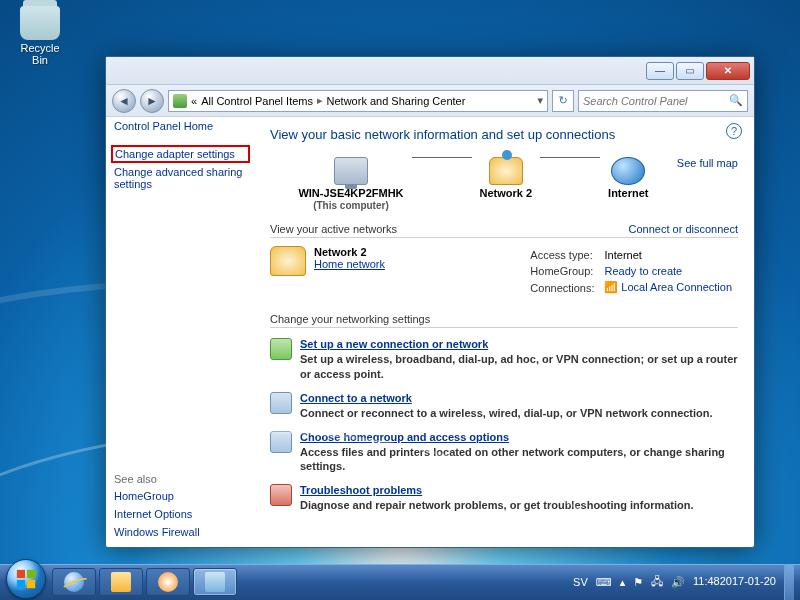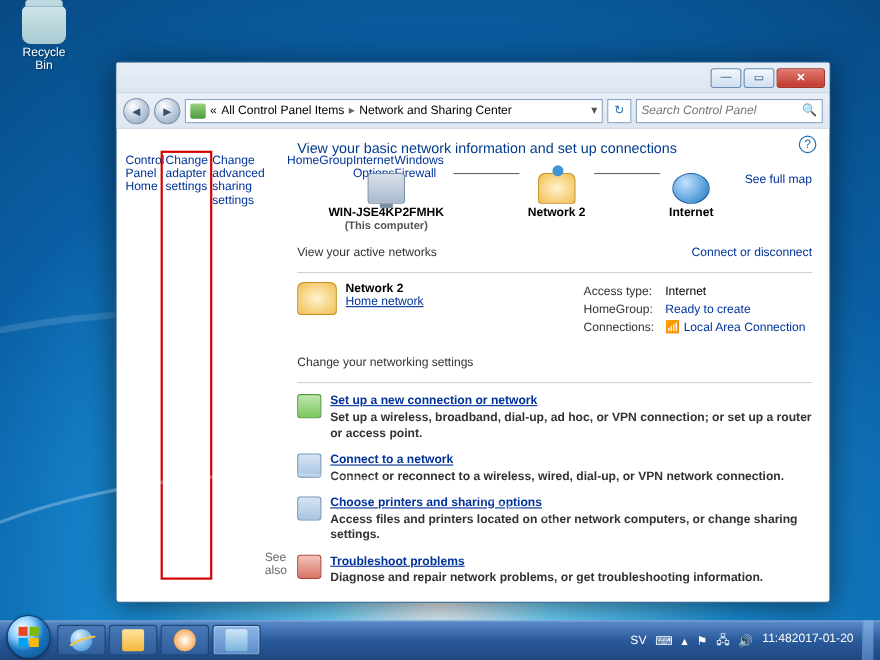"Control Panel Home" .sidebar { flex-direction: row -> column; padding: 20px 8px -> 0 8px }
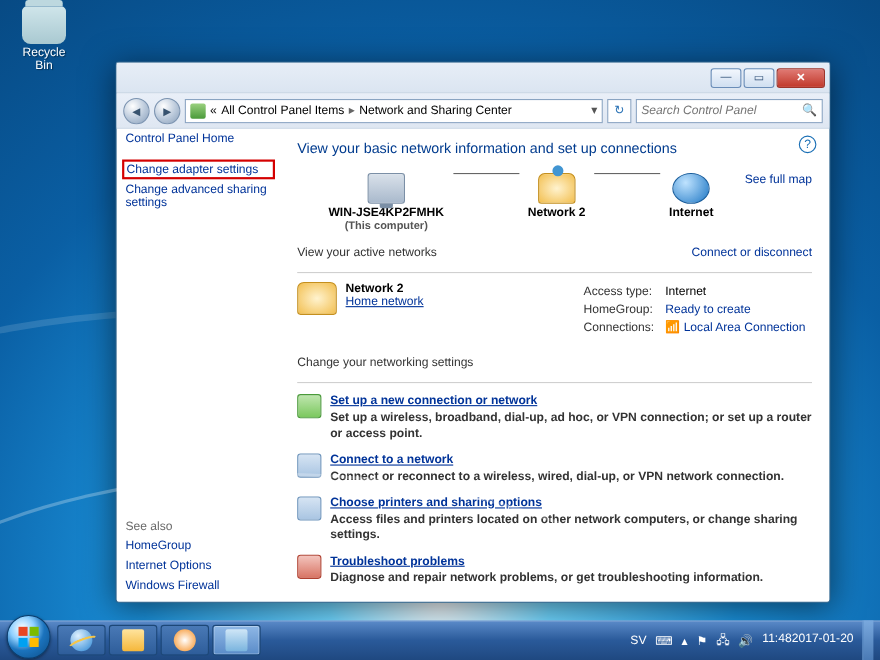"View your active networks" .secthdr { padding-bottom: 12px -> 2px }
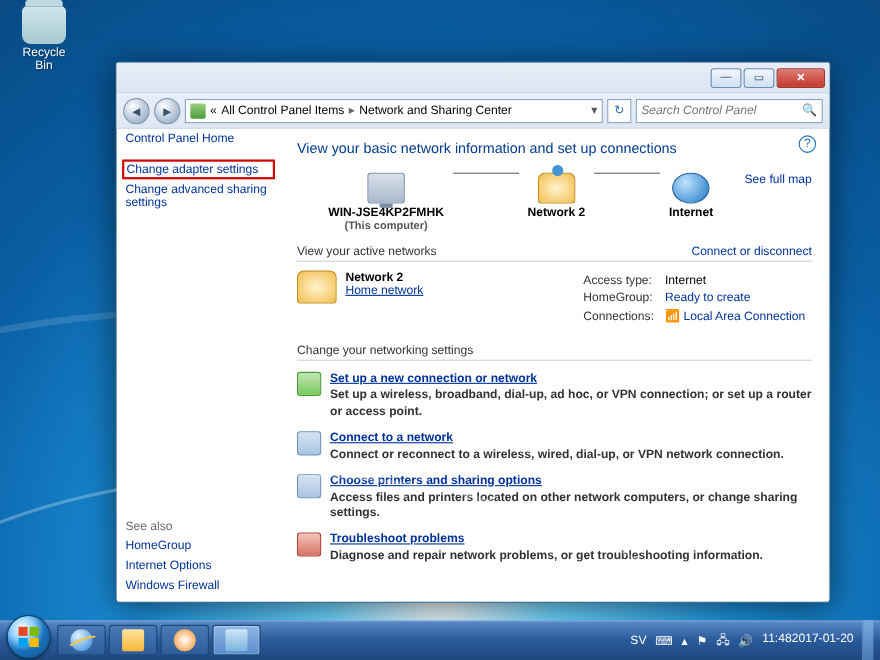"Choose printers and sharing options" a { text: printers and sharing -> homegroup and access }
